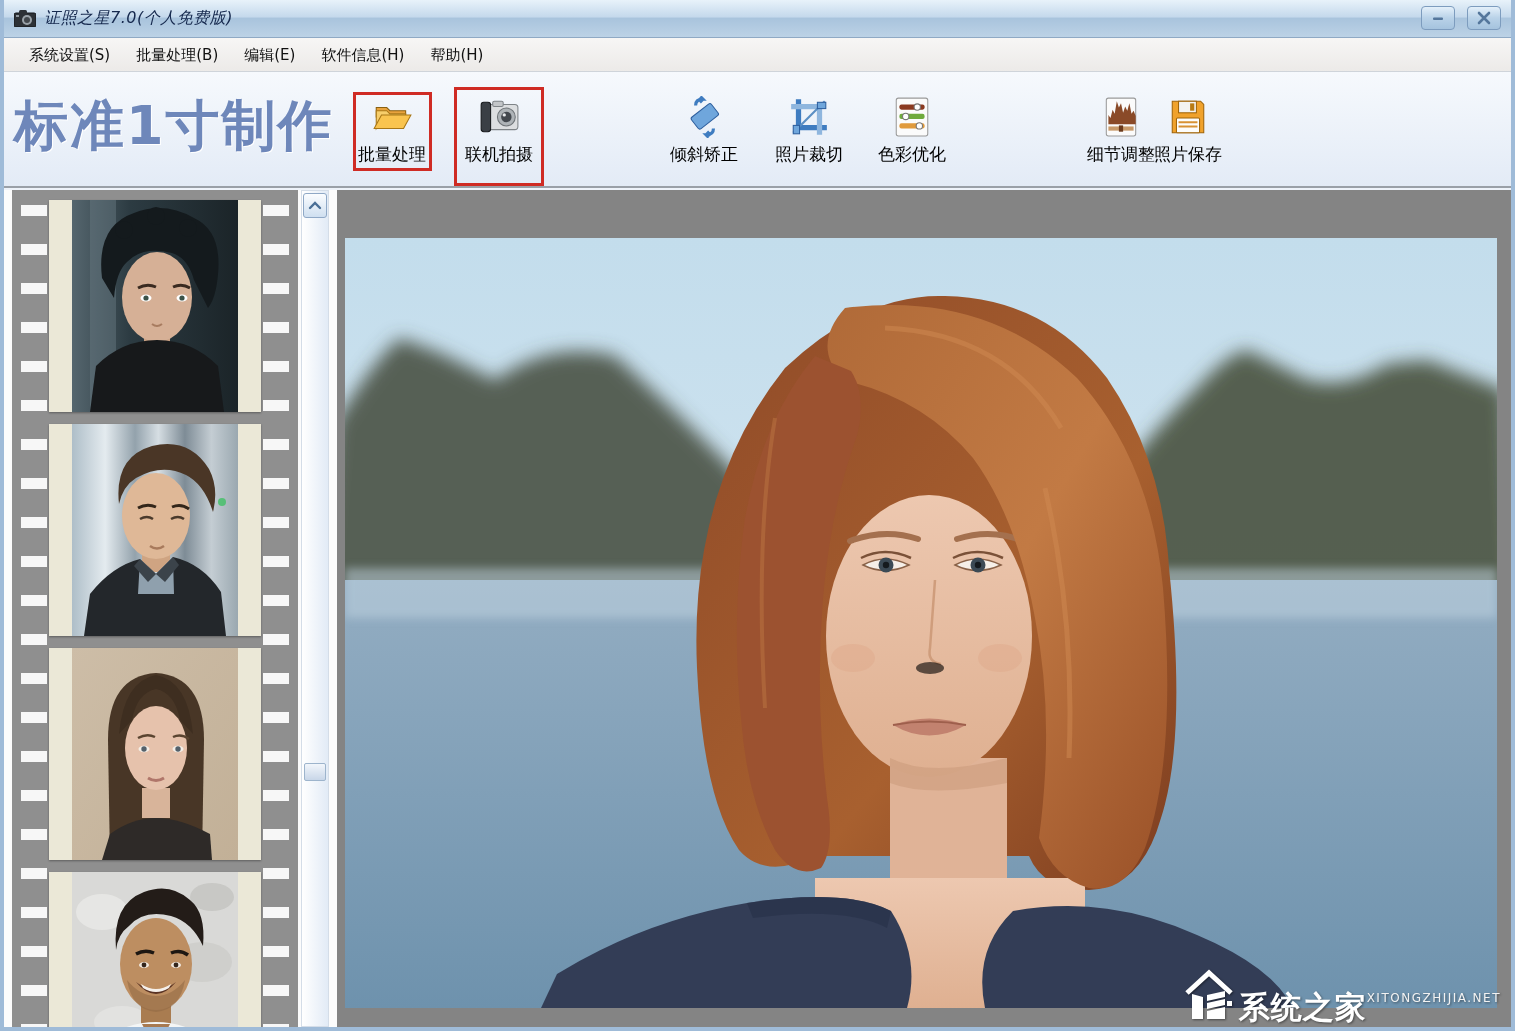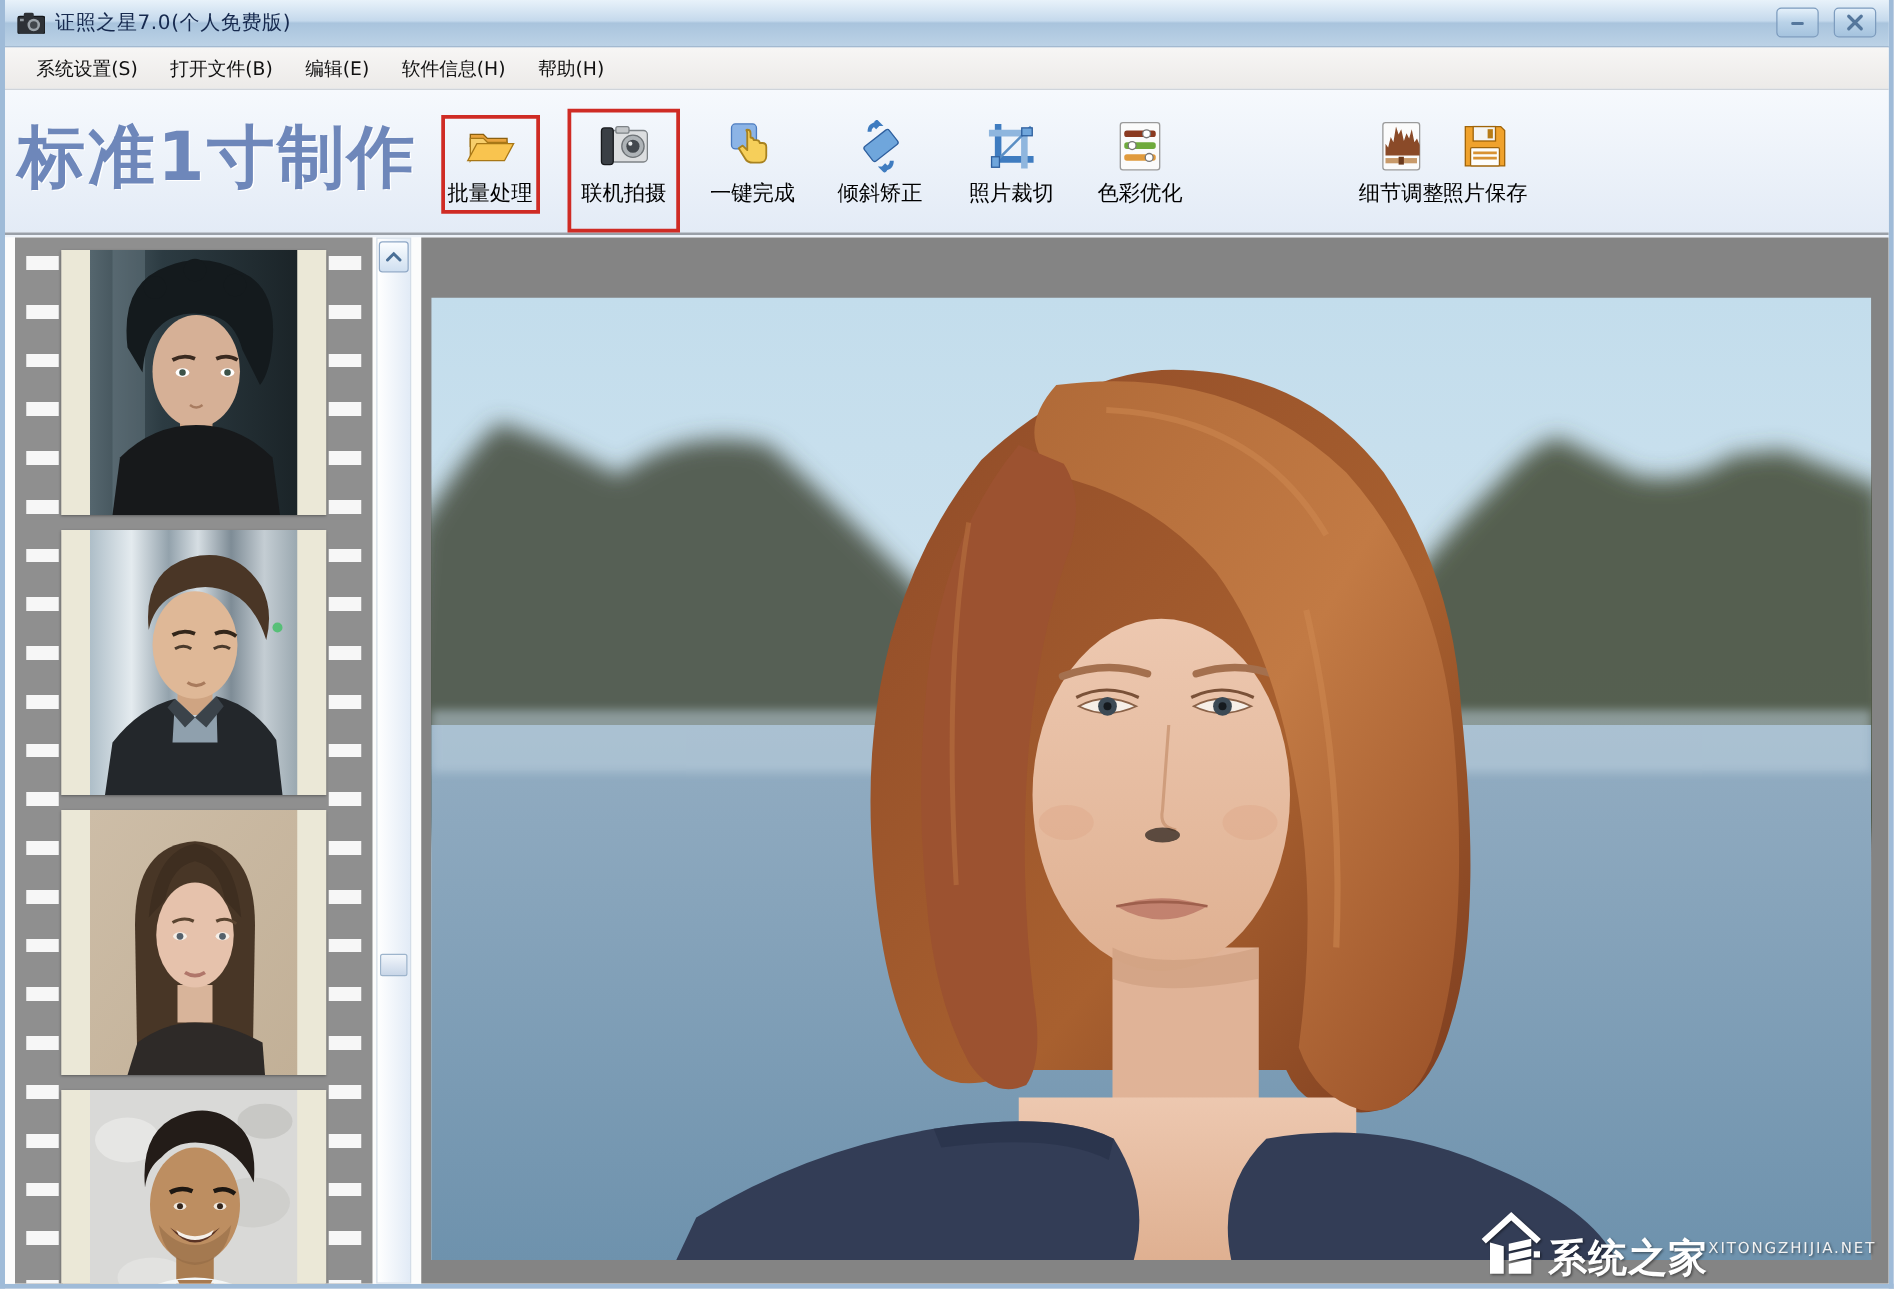"证照之星7.0(个人免费版)" .titlebar .title { font-style: none -> italic }
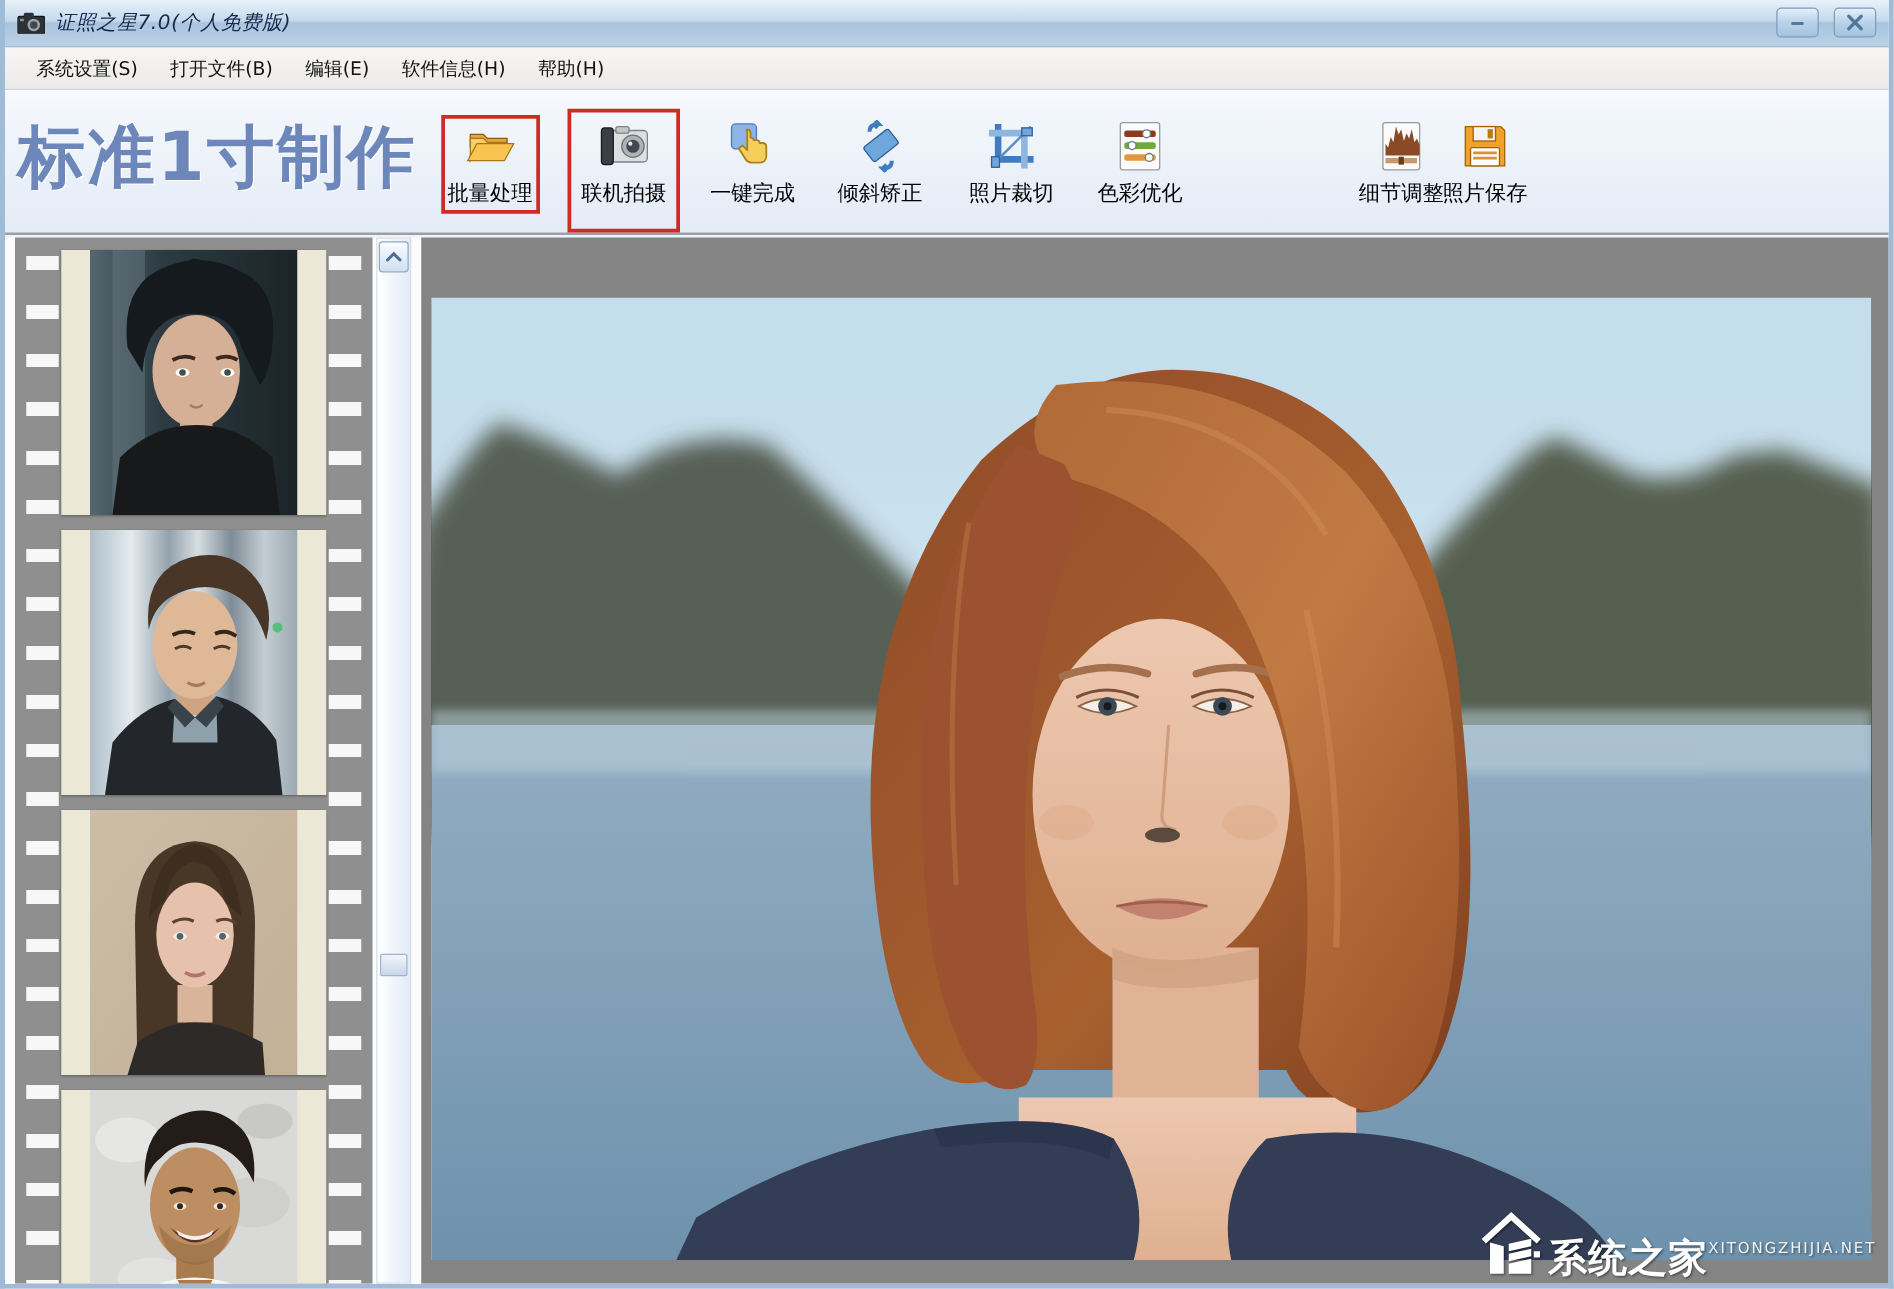"打开文件(B)" span.menuitem { text: 打开文件 -> 批量处理 }
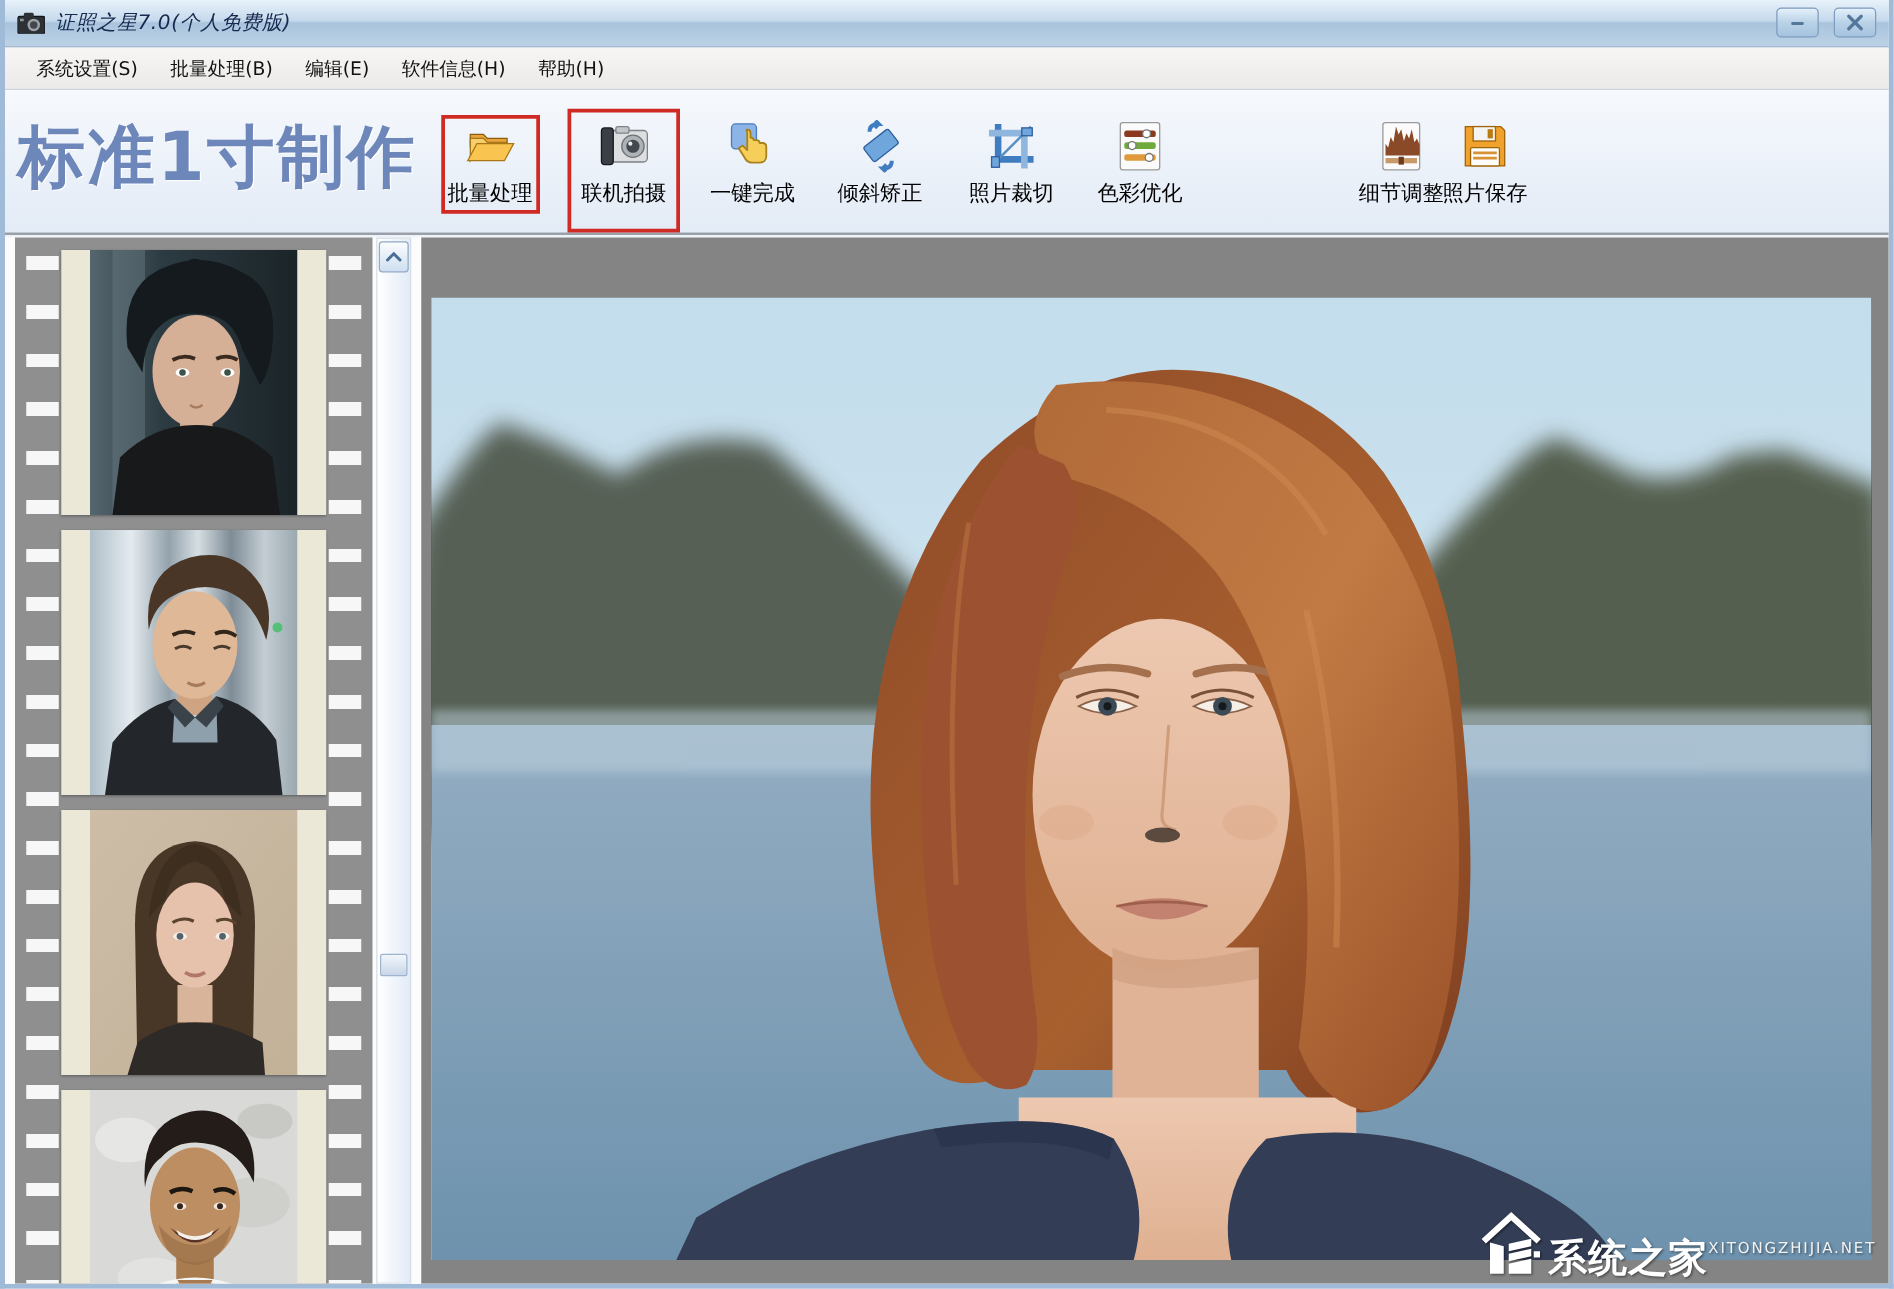"一键完成" div.tbtn { html: <div> <svg> <rect></rect> <path></path> </svg> <span>一键完成</span> </div> -> none }
